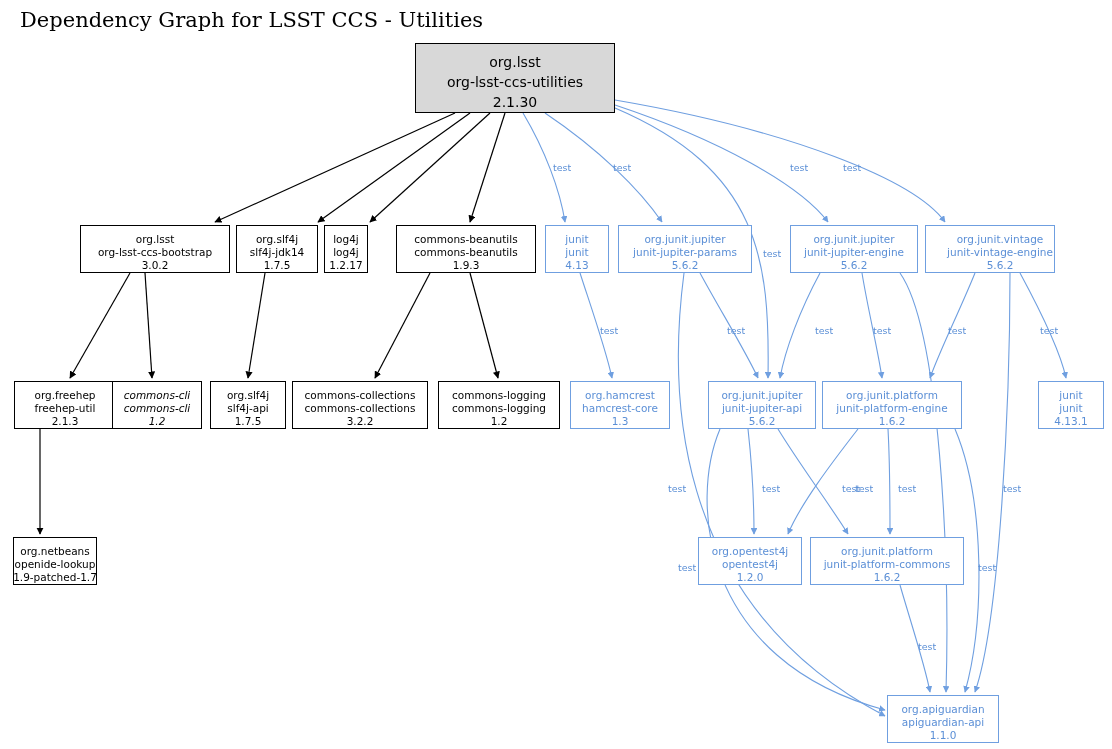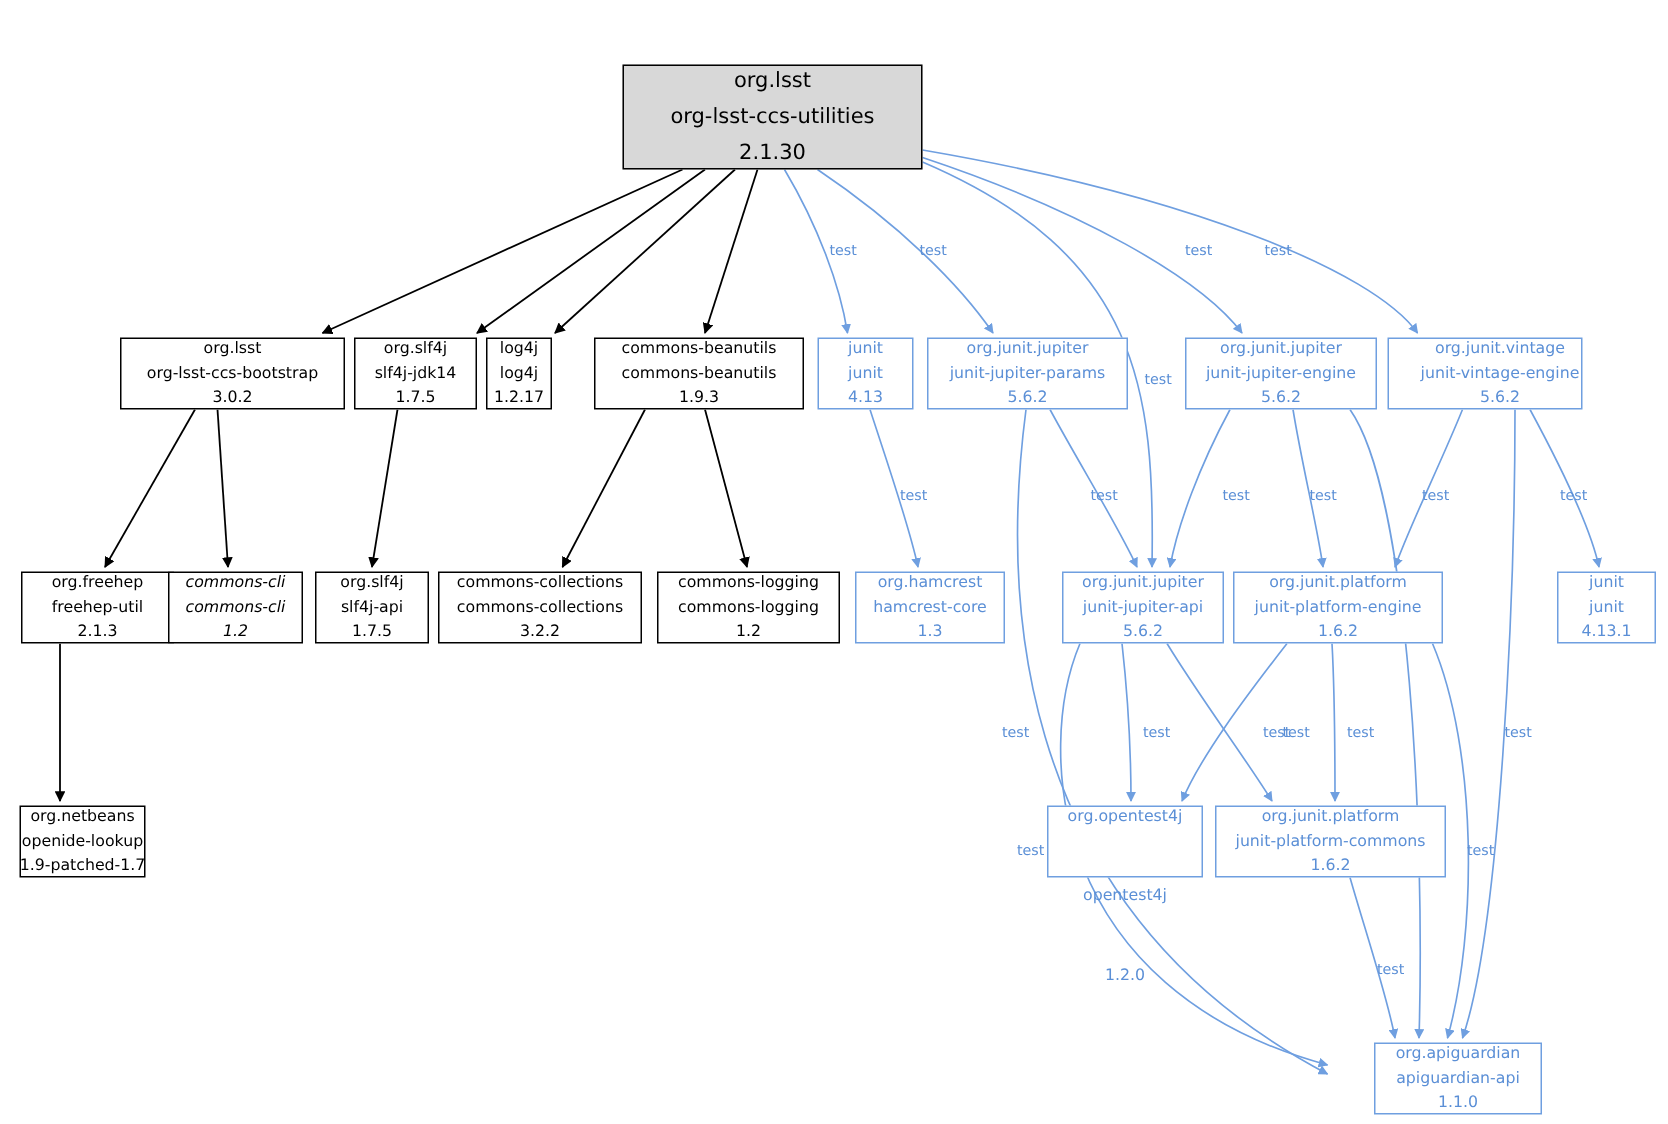"Dependency Graph for LSST CCS" div { html: none -> <div>Dependency Graph for LSST CCS - Utilities</div> }
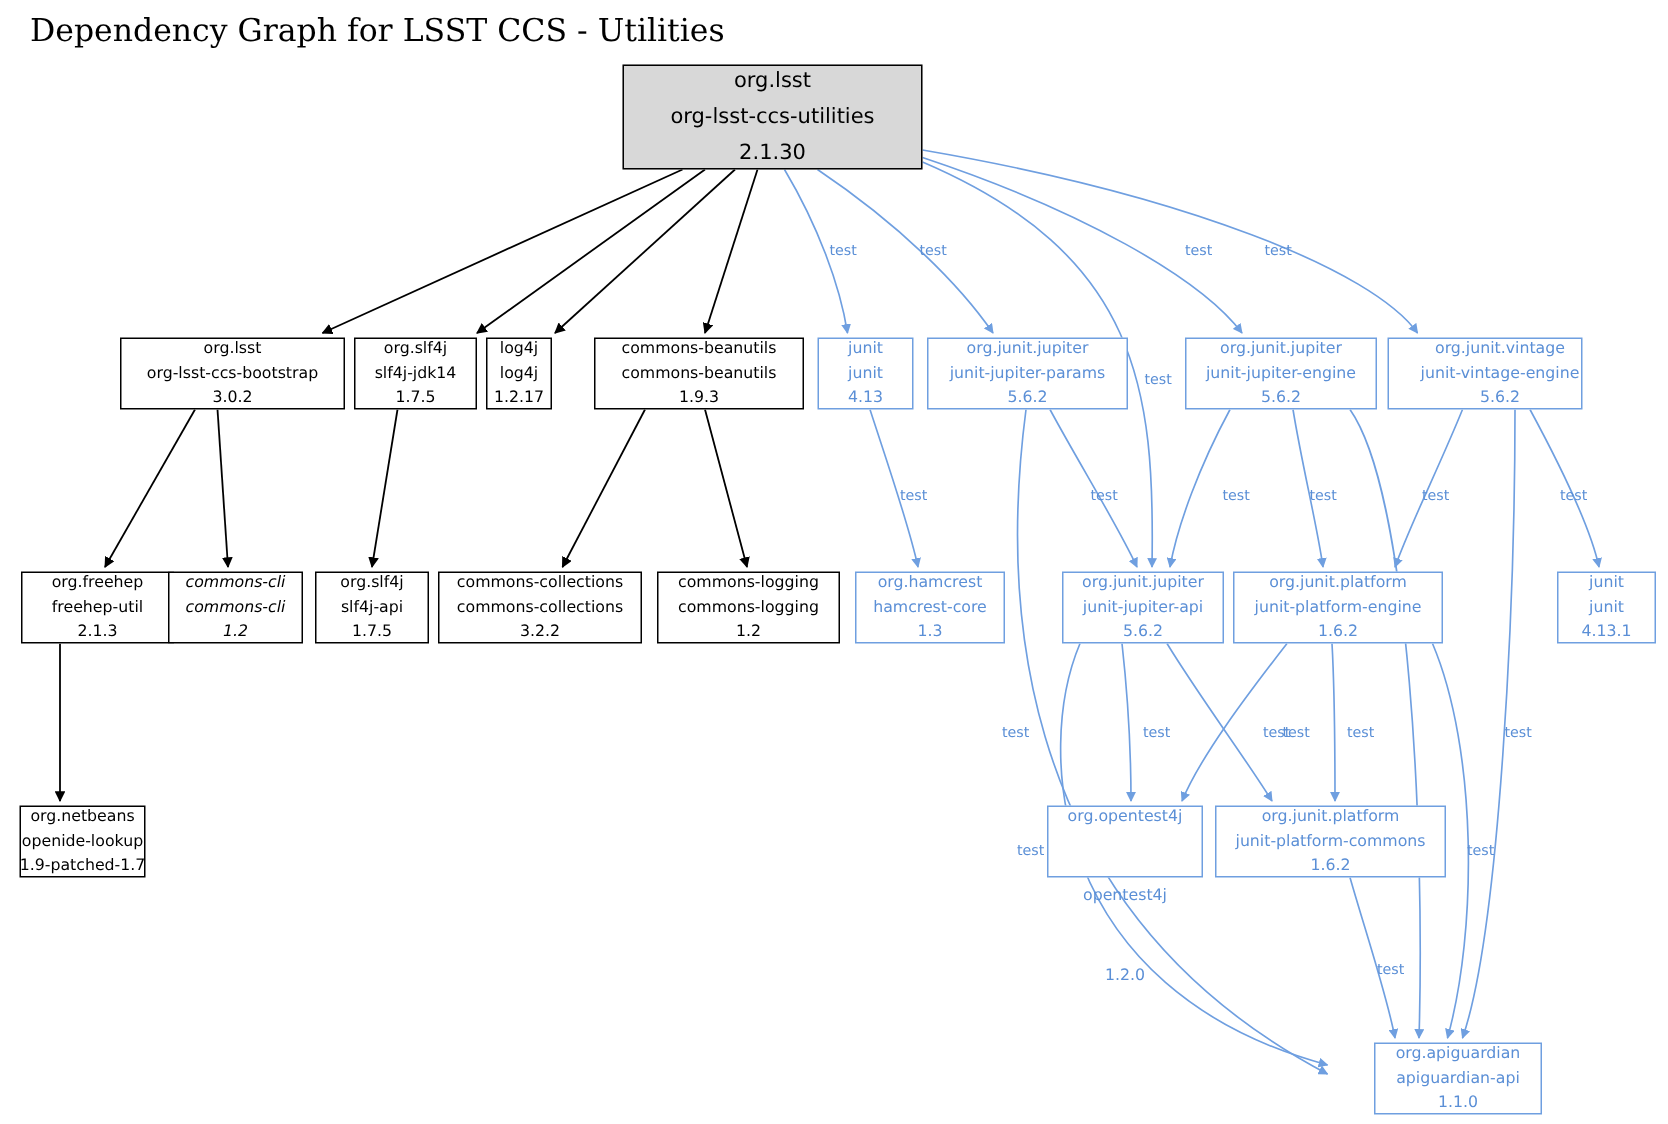"org.lsst" .node { justify-content: space-between -> flex-end }
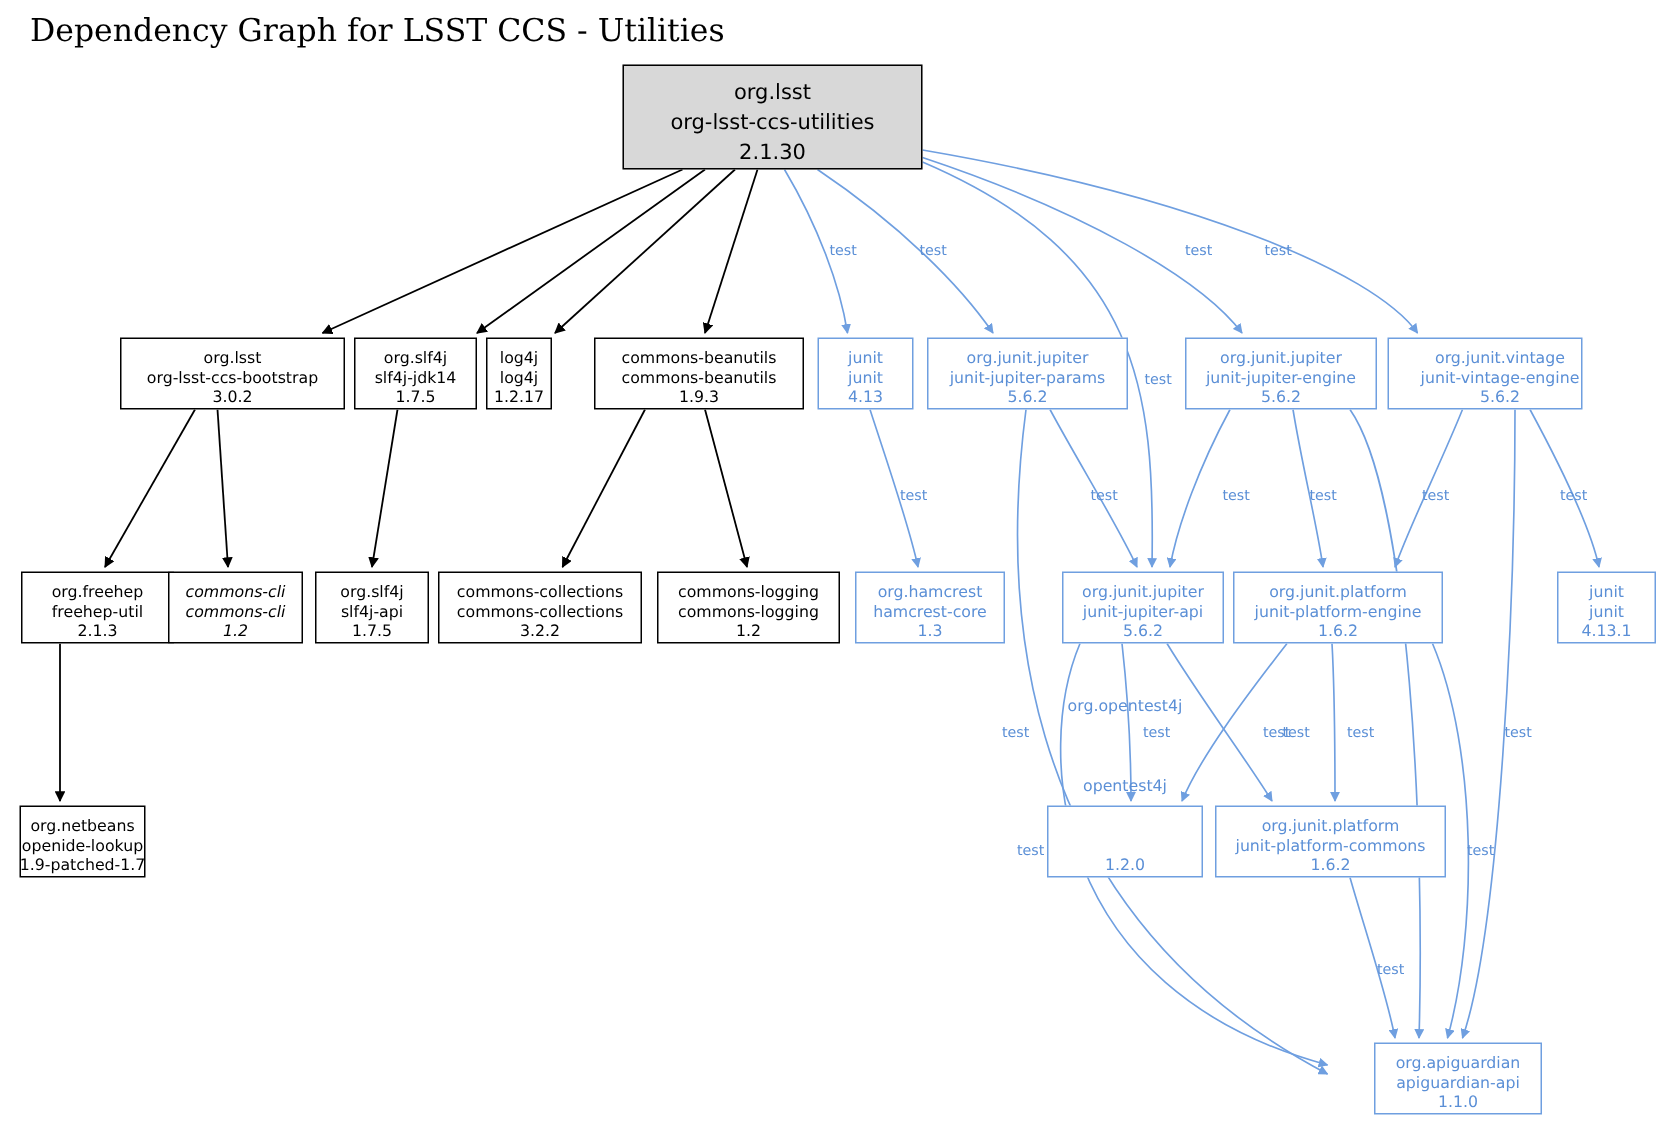"org.opentest4j" div.node { gap: 40px -> none }
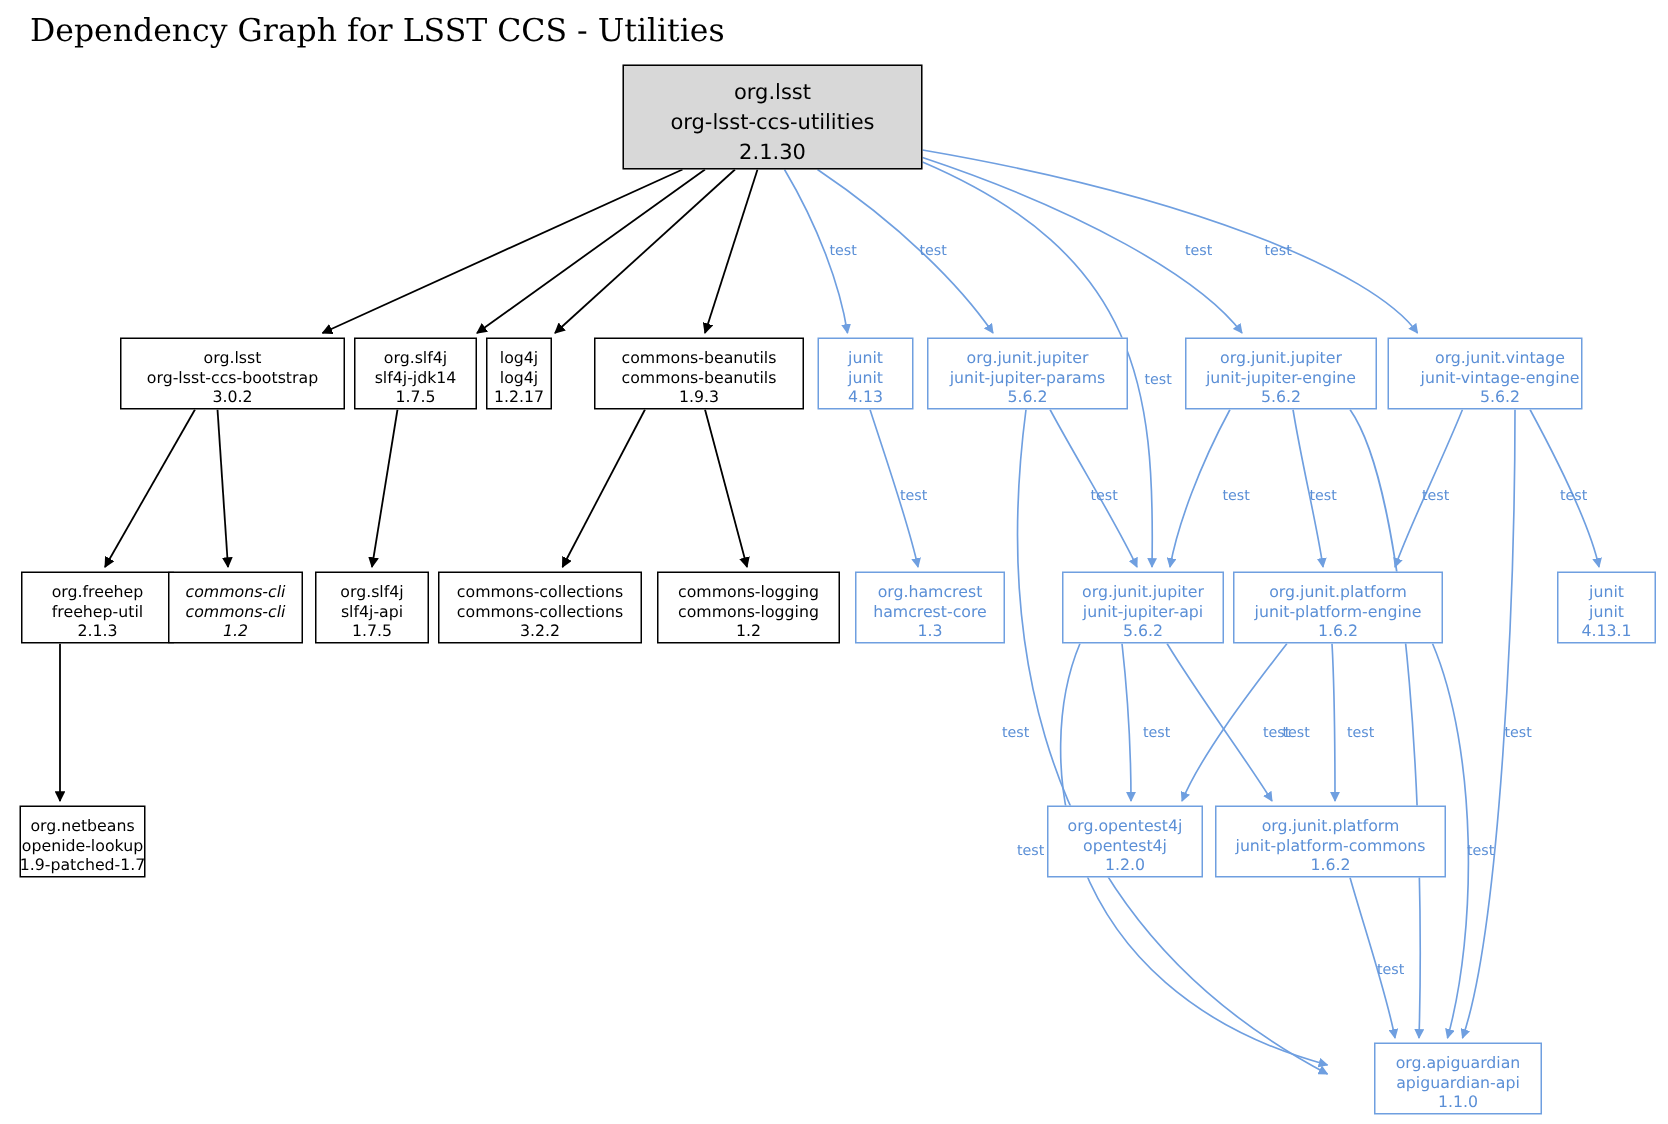"org.apiguardian" div.node { left: 916px -> 887px }
